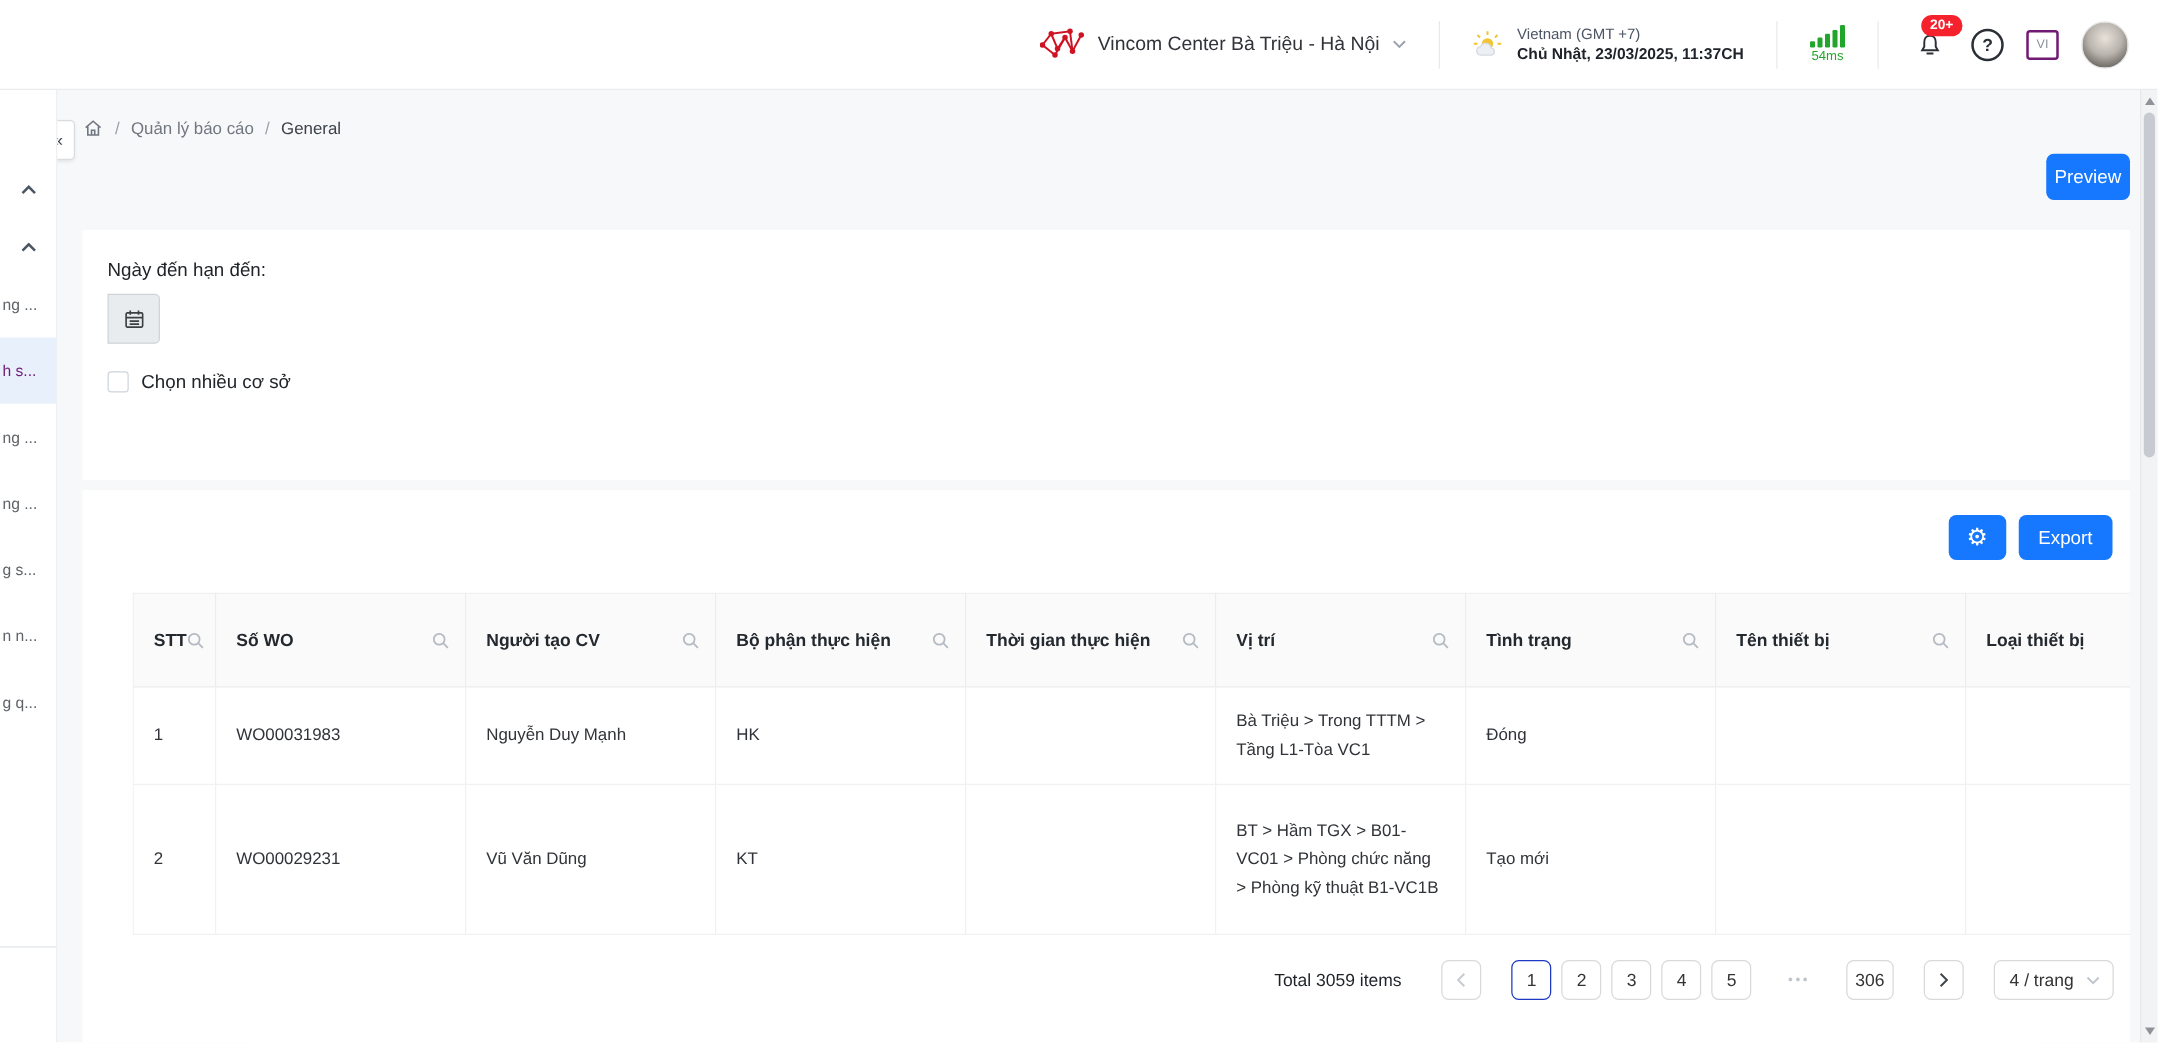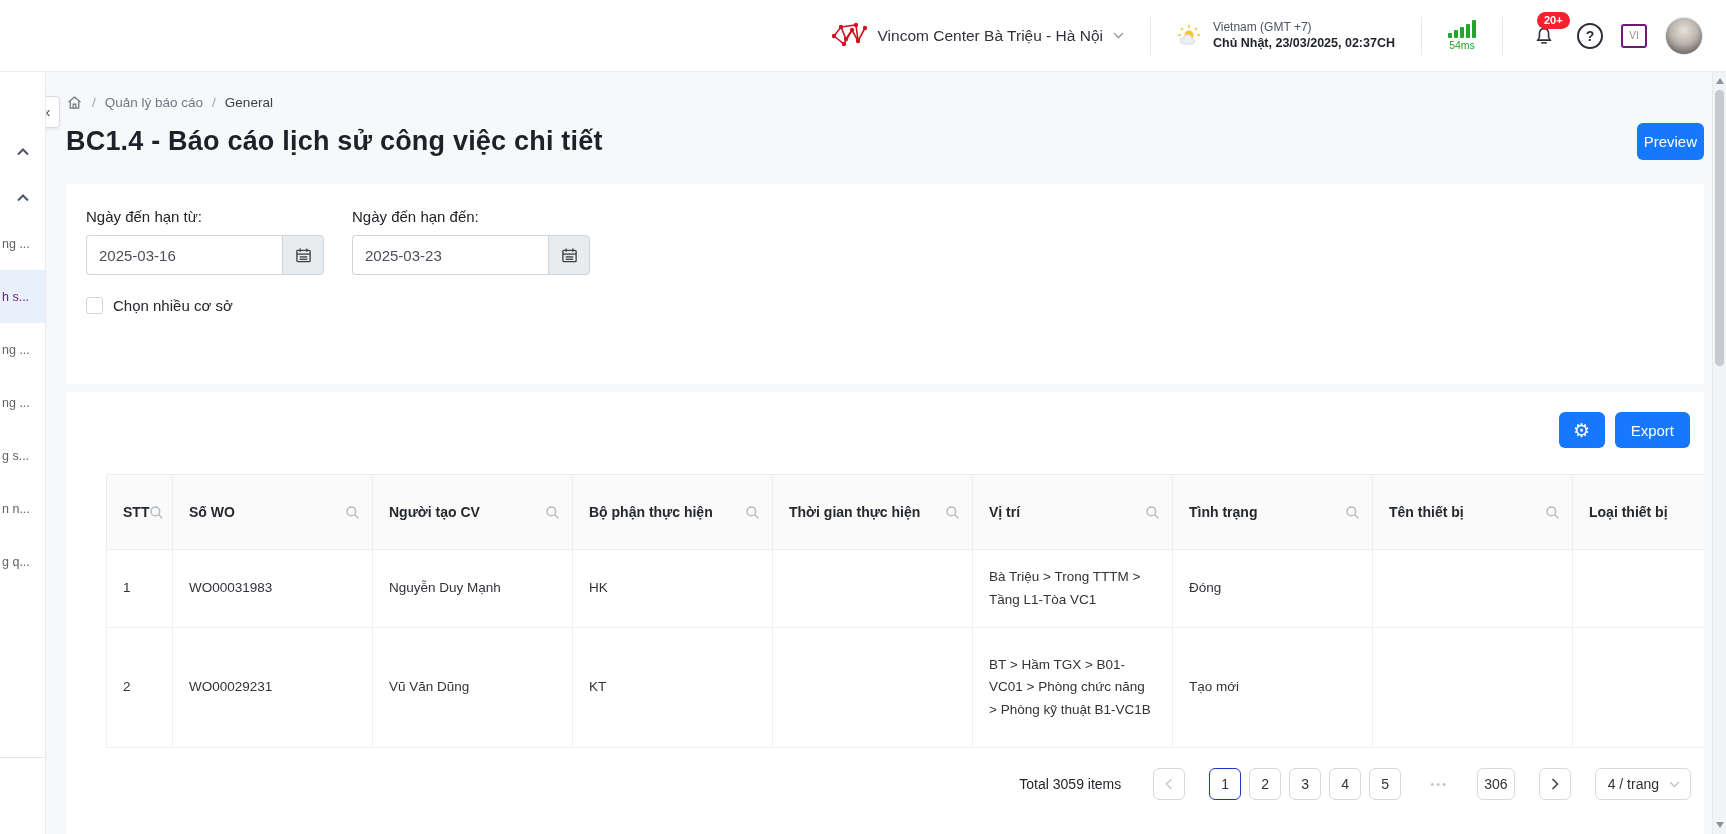"Chủ Nhật, 23/03/2025, 02:37CH" span.locale-datetime { text: 02:37CH -> 11:37CH }
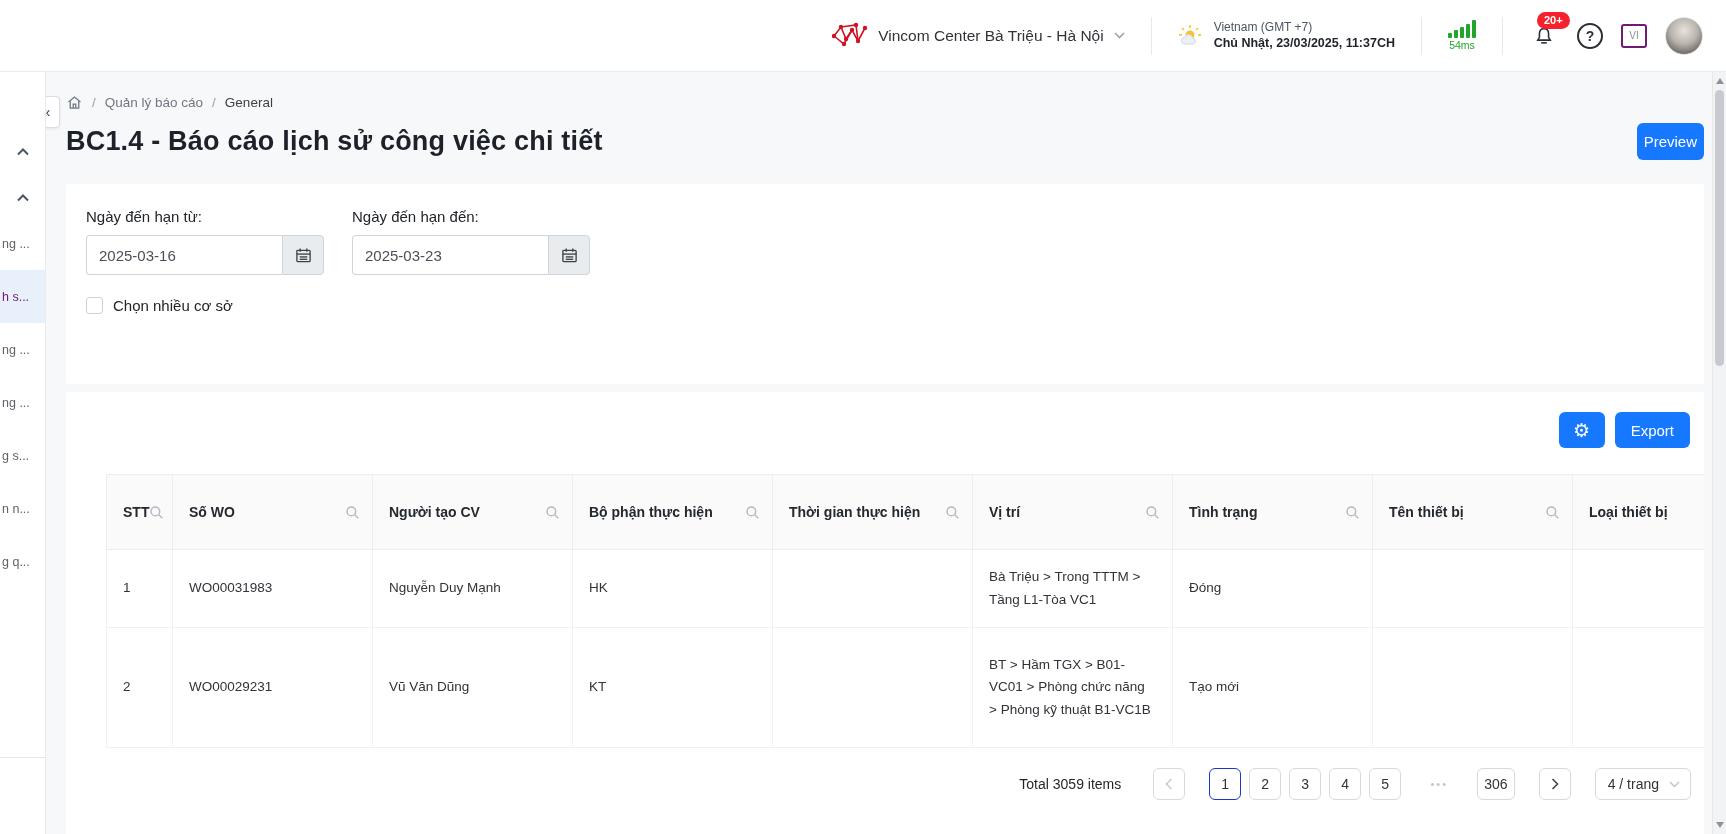"BC1.4 - Báo cáo lịch" h1.page-title { html: <h1>BC1.4 - Báo cáo lịch sử công việc chi tiết</h1> -> none }
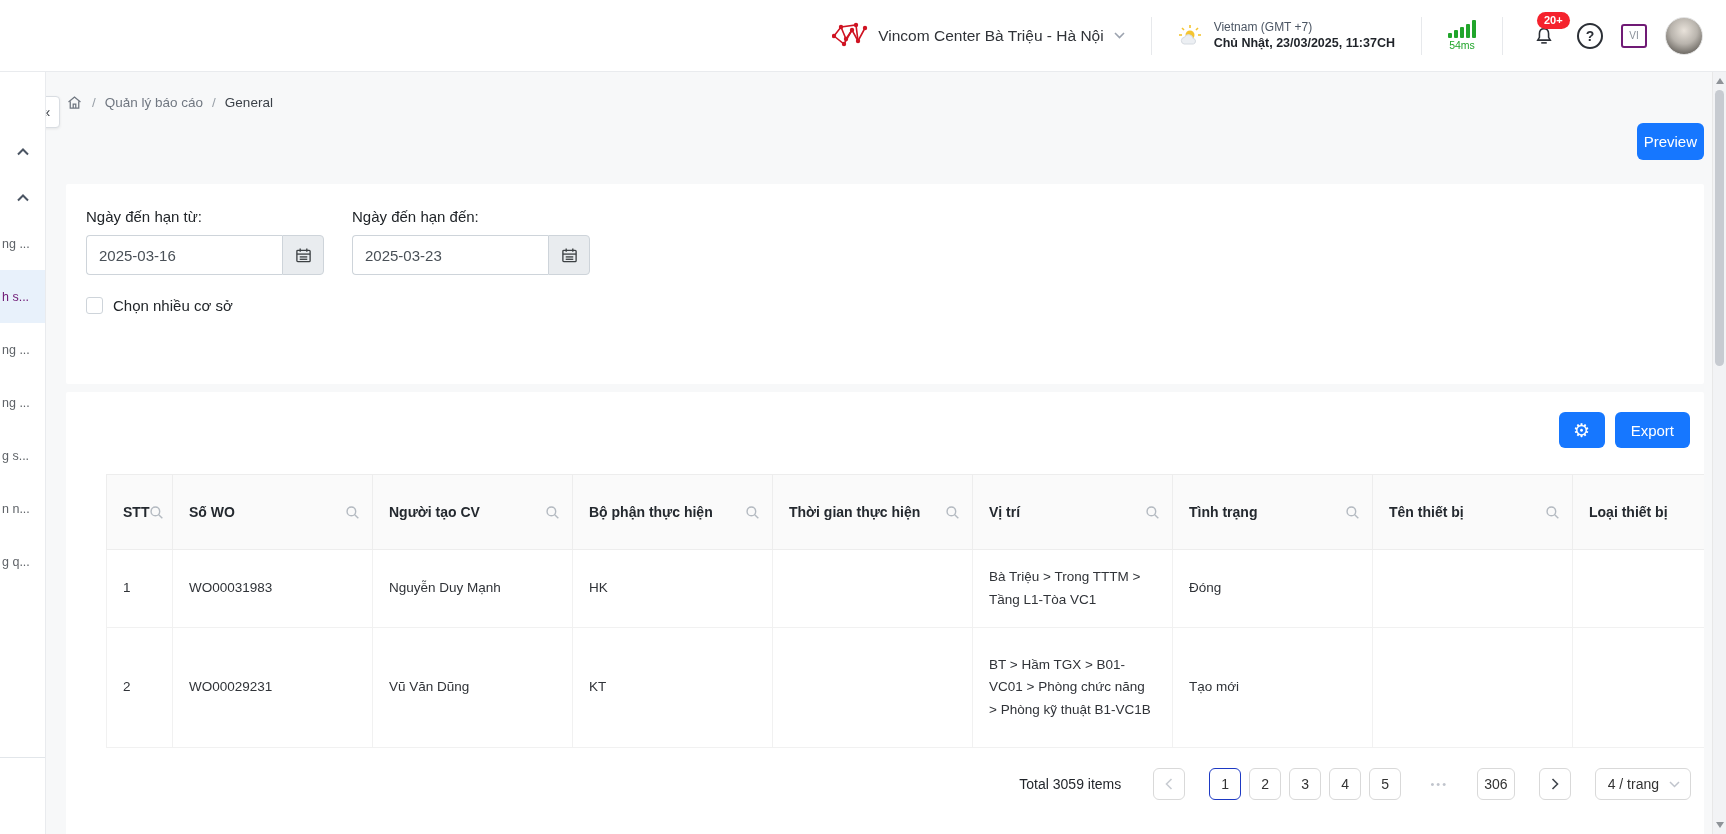"Ngày đến hạn từ:" div { html: <div> <div>Ngày đến hạn từ:</div> <div> <input> <span> <svg> <rect></rect> <line></line> <line></line> <line></line> <line></line> <line></line> </svg> </span> </div> </div> -> none }
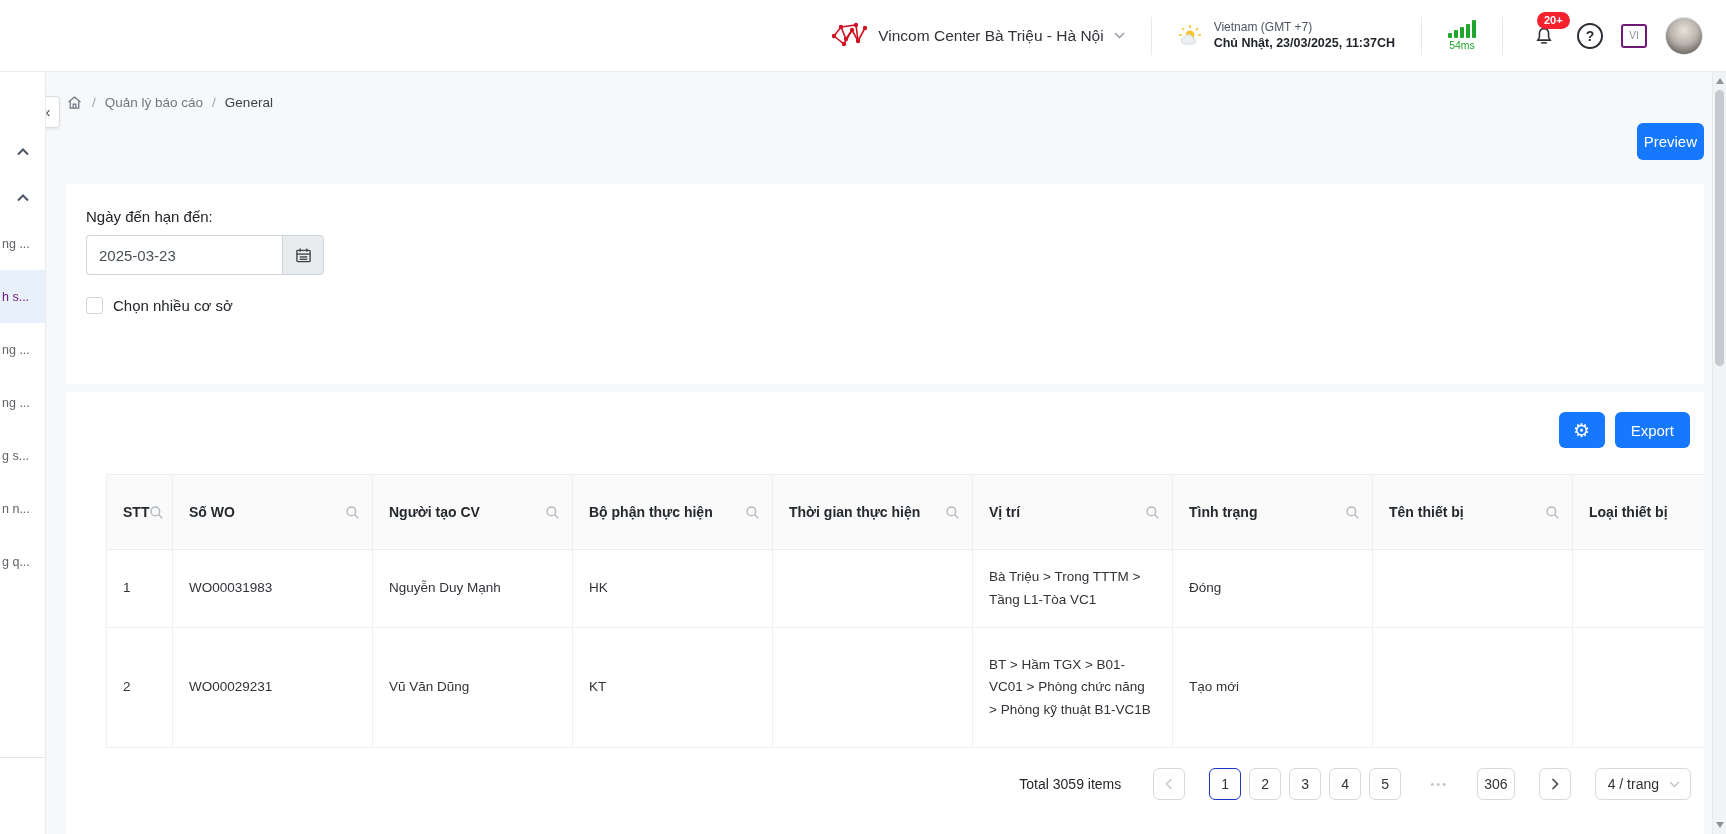"2025-03-23" input { html: <input> -> none }
